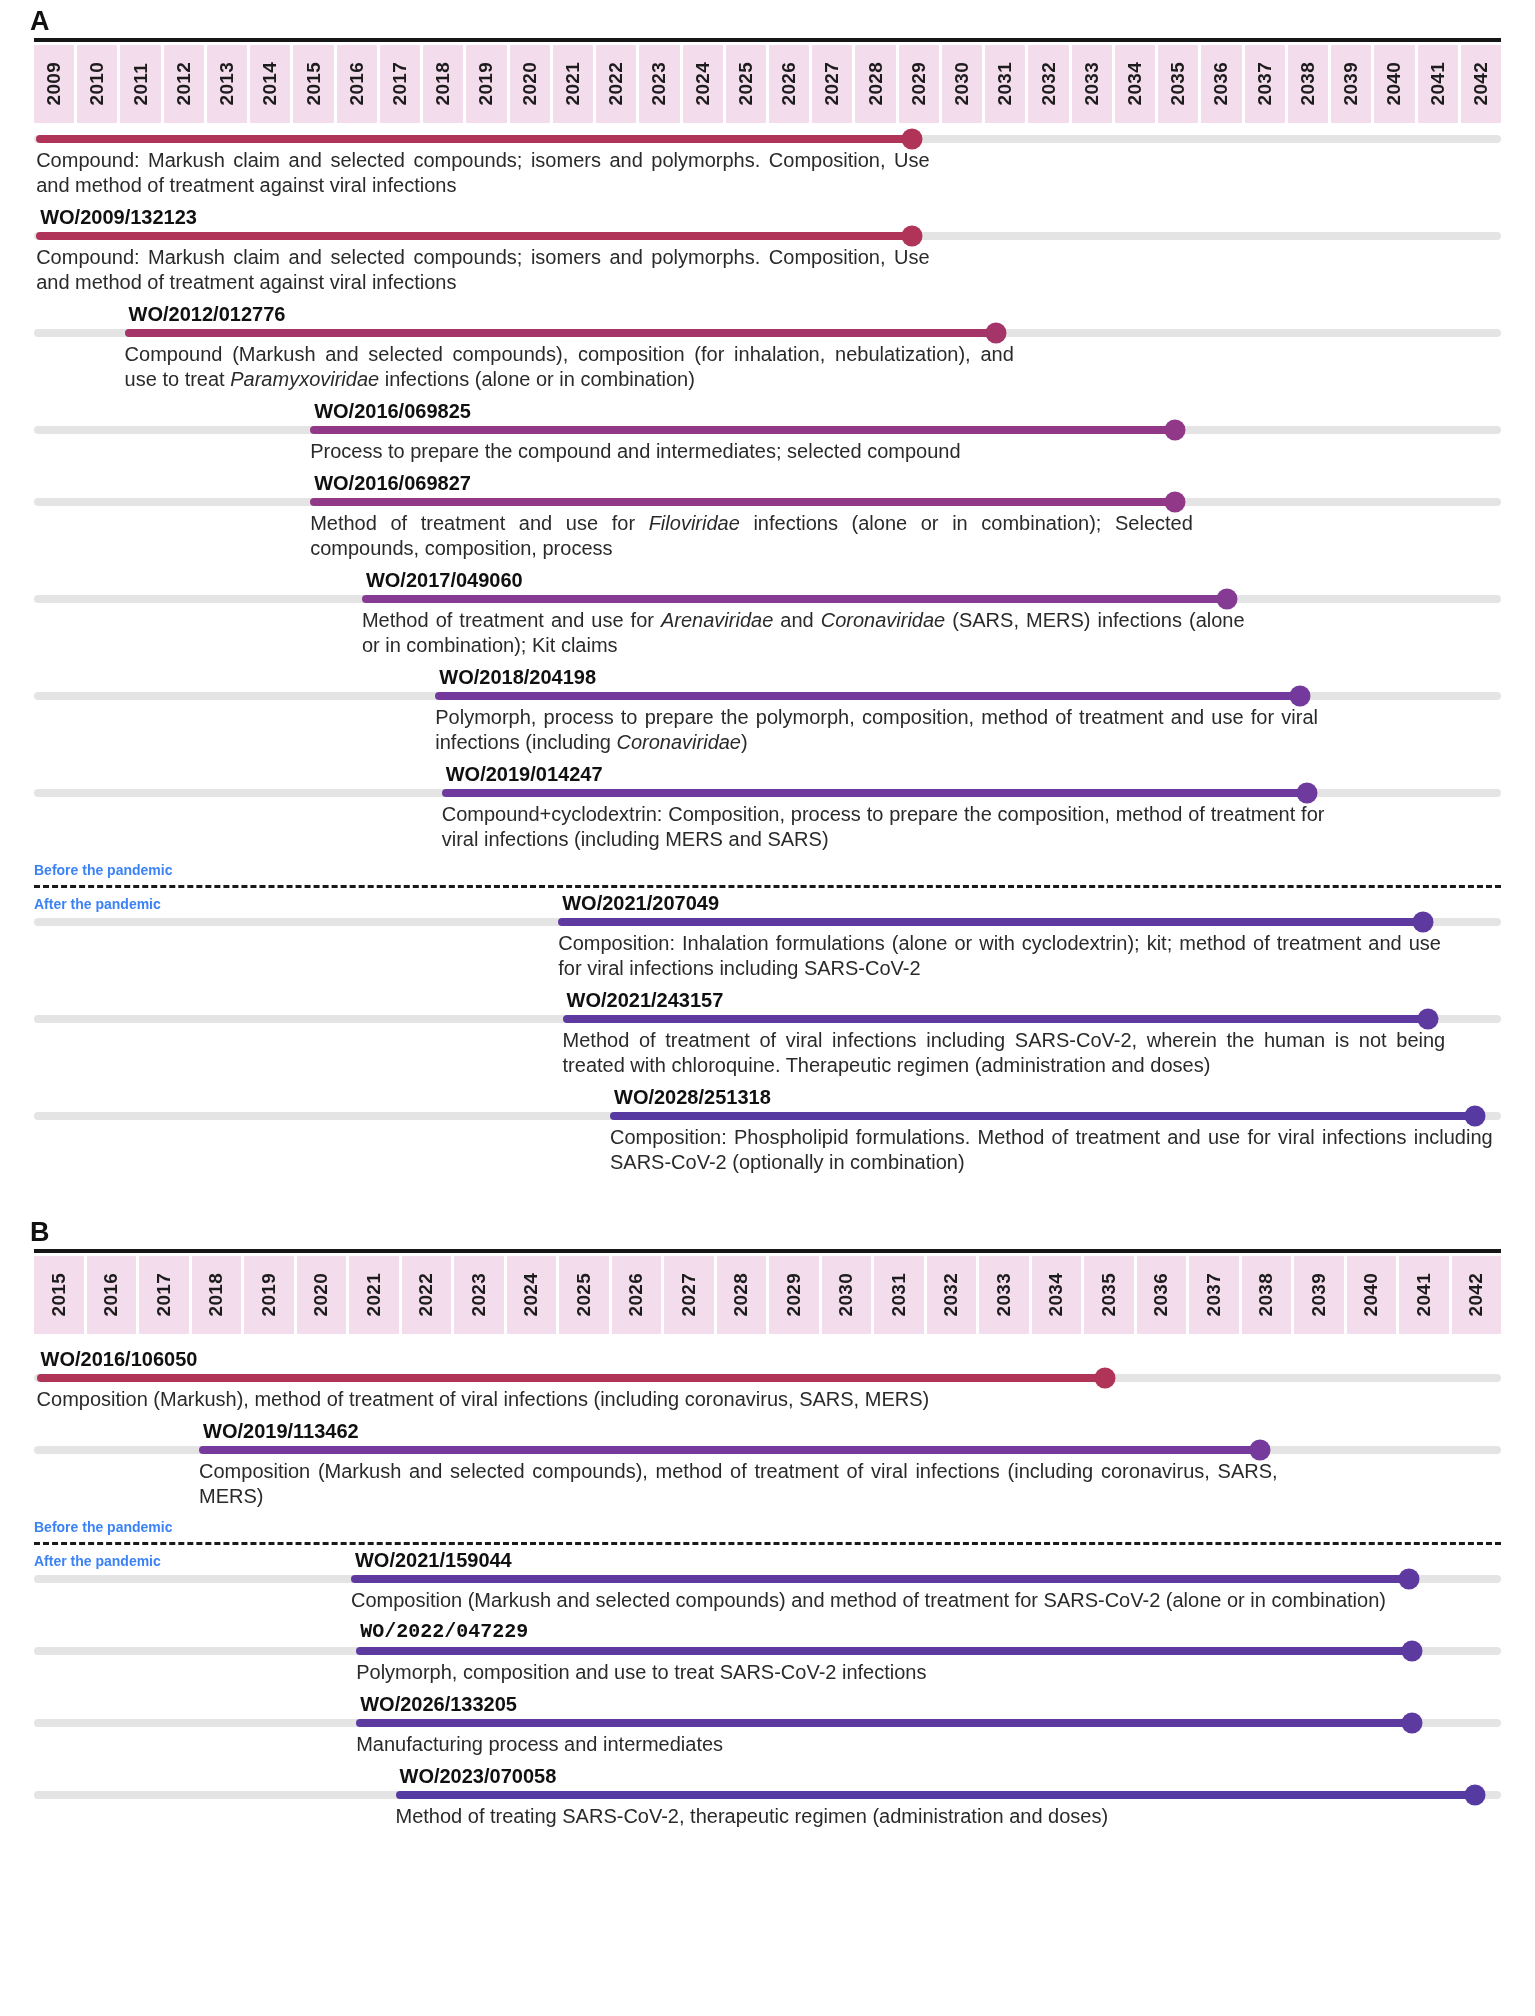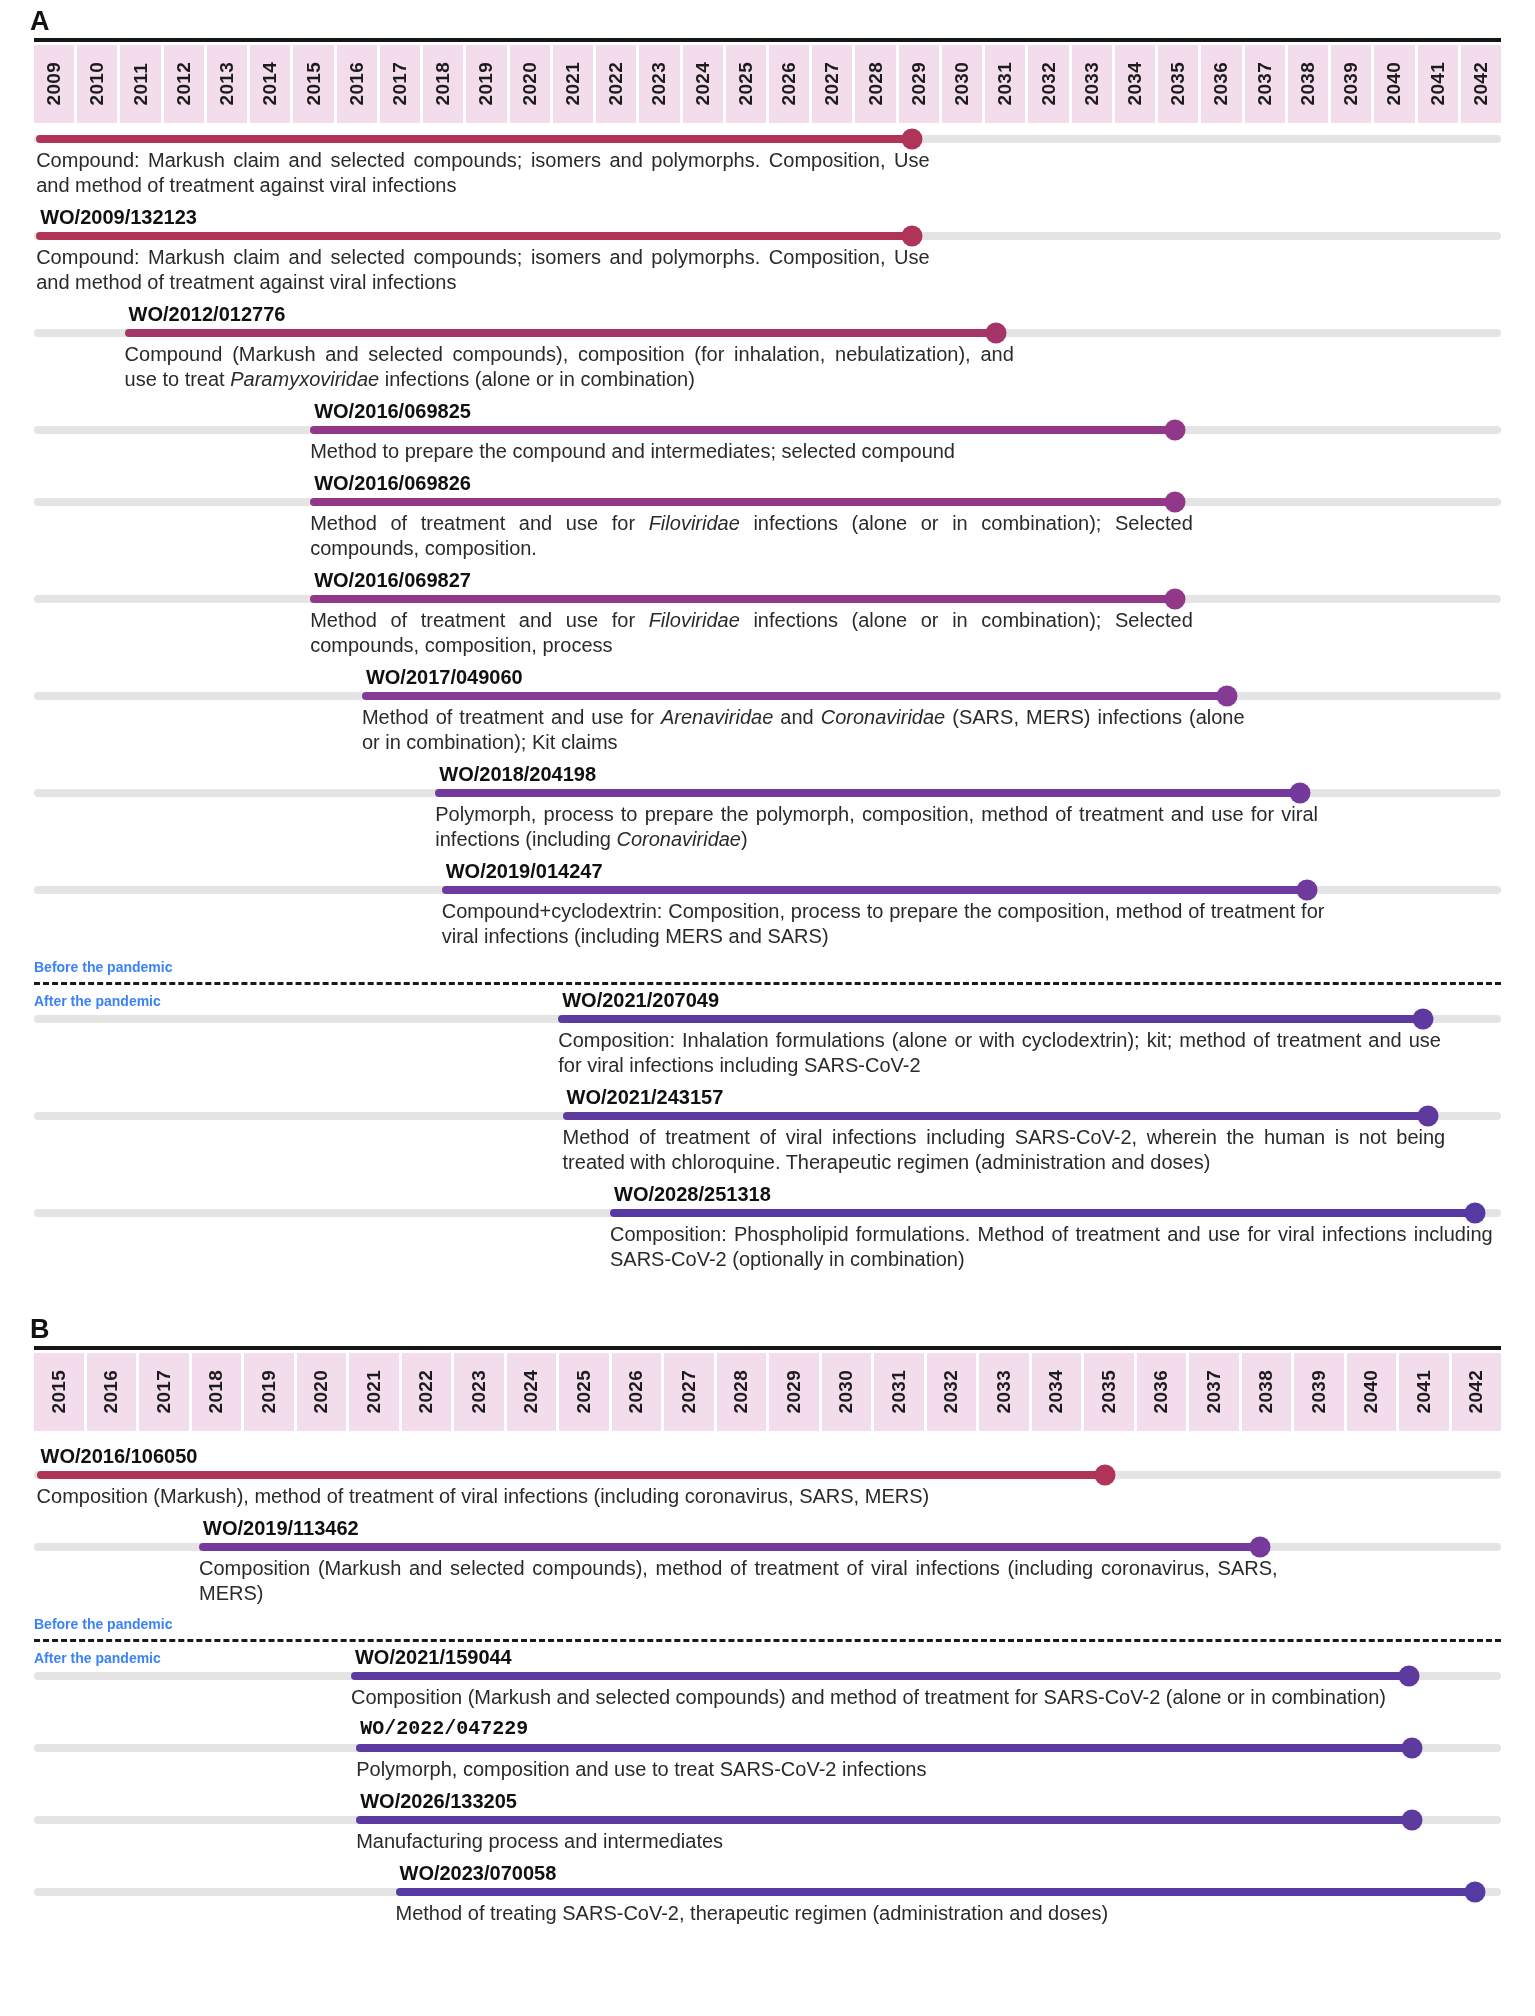"Method to prepare the compound" div.desc { text: Method -> Process }
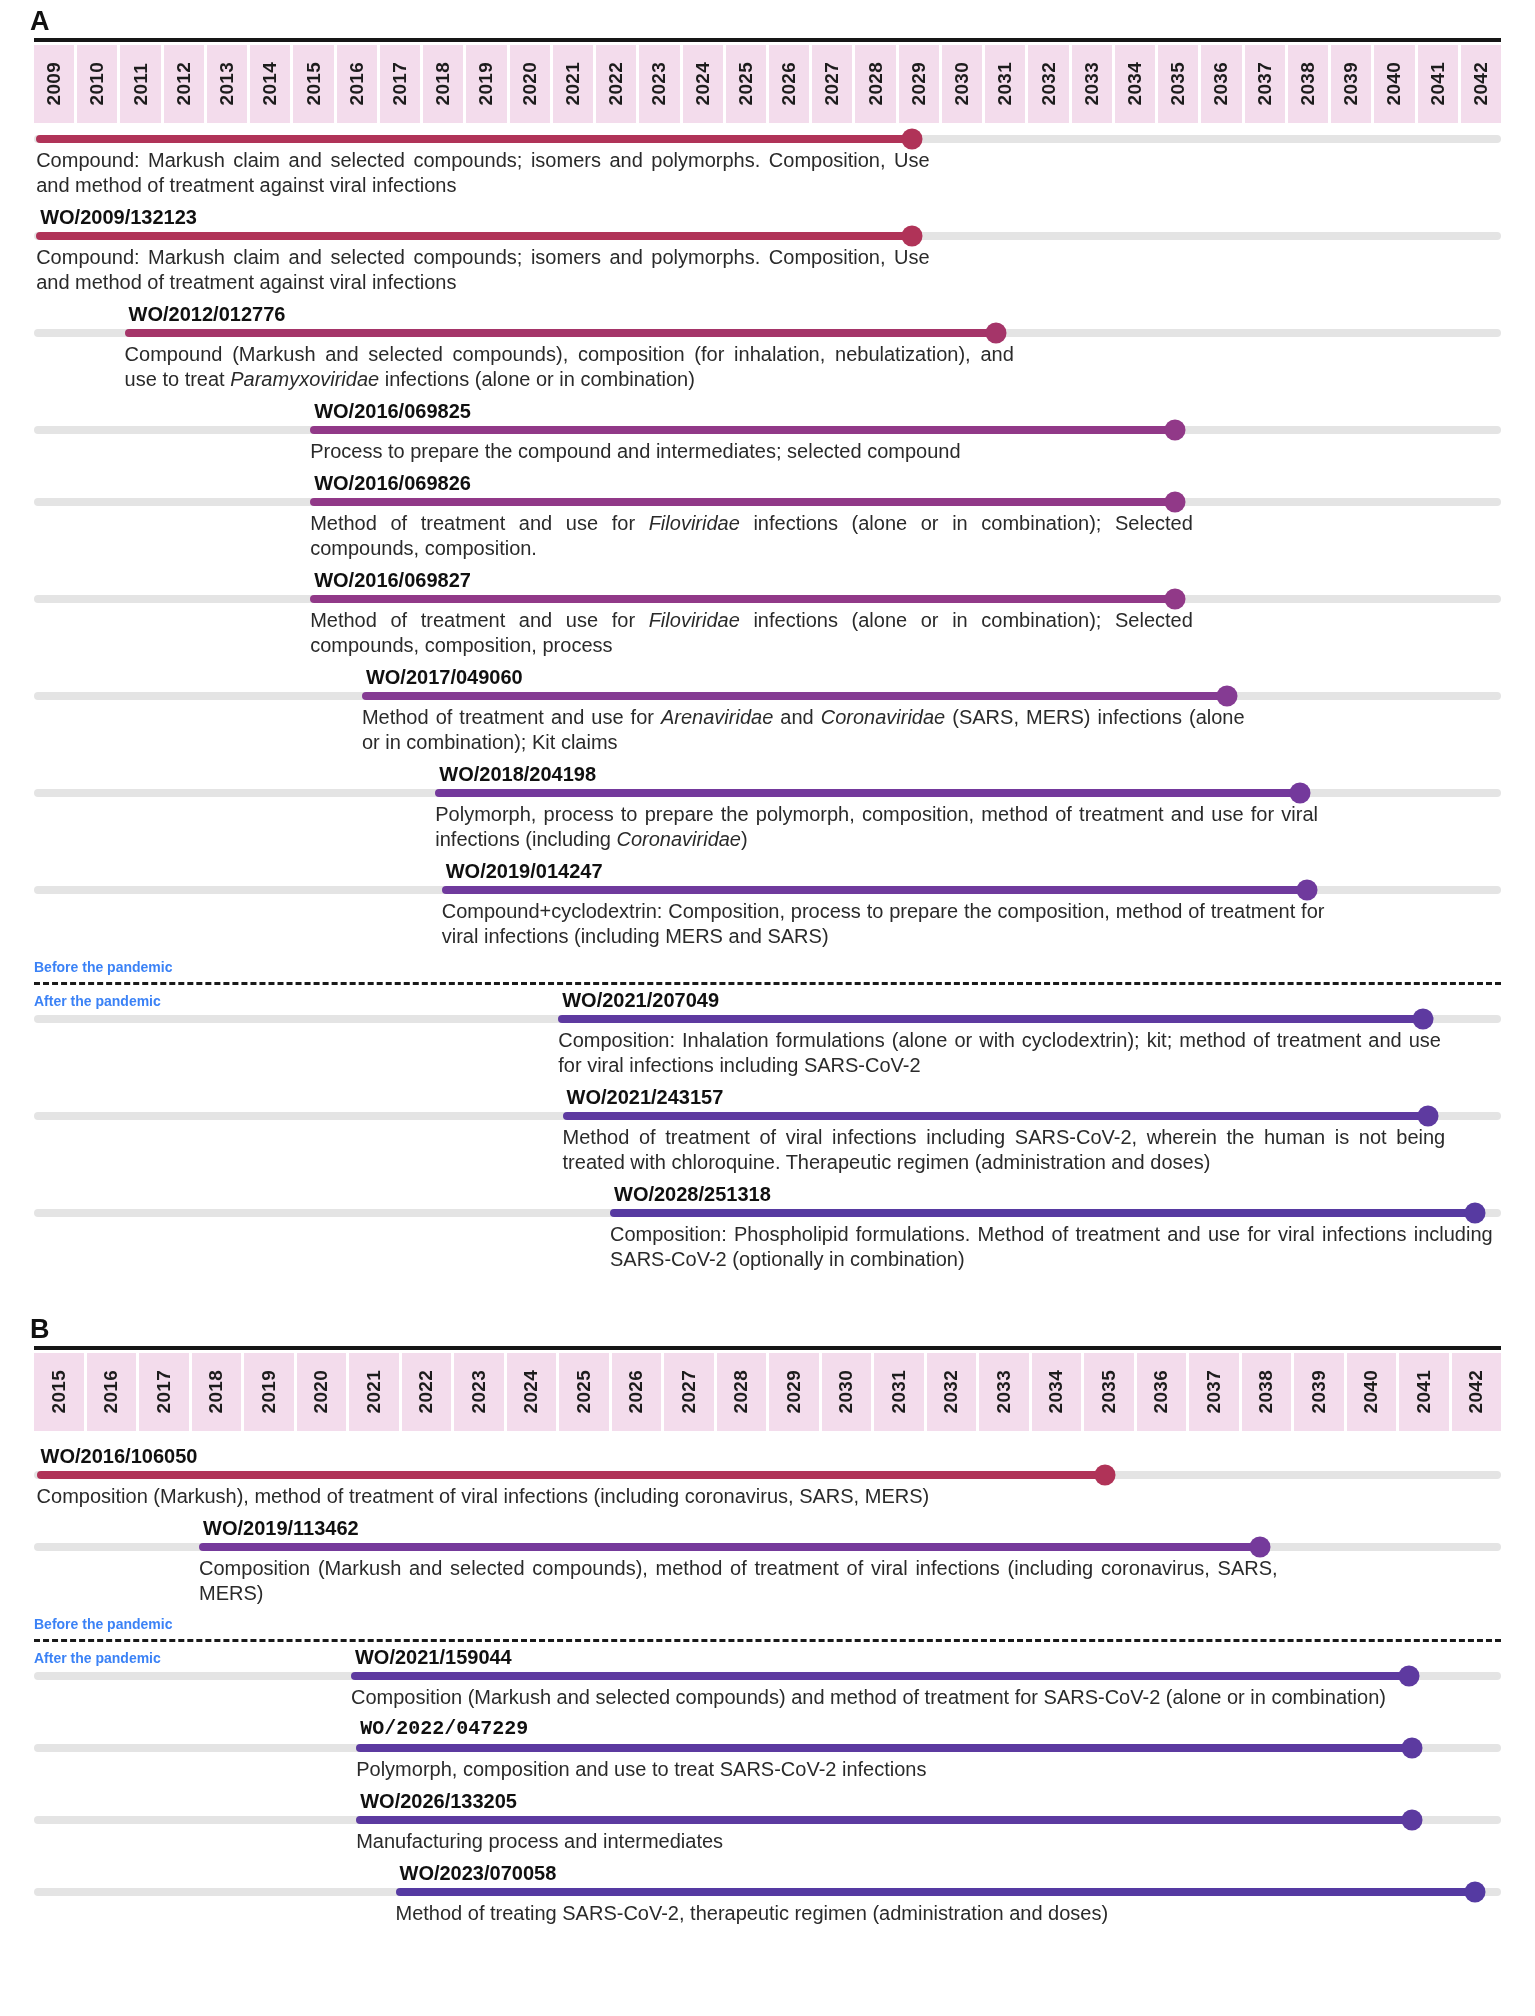"WO/2016/069826" div.entry { html: <div> <div>WO/2016/069826</div> <div> <div></div> <div></div> </div> <div>Method of treatment and use for <i>Filoviridae</i> infections (alone or in combination); Selected compounds, composition.</div> </div> -> none }
